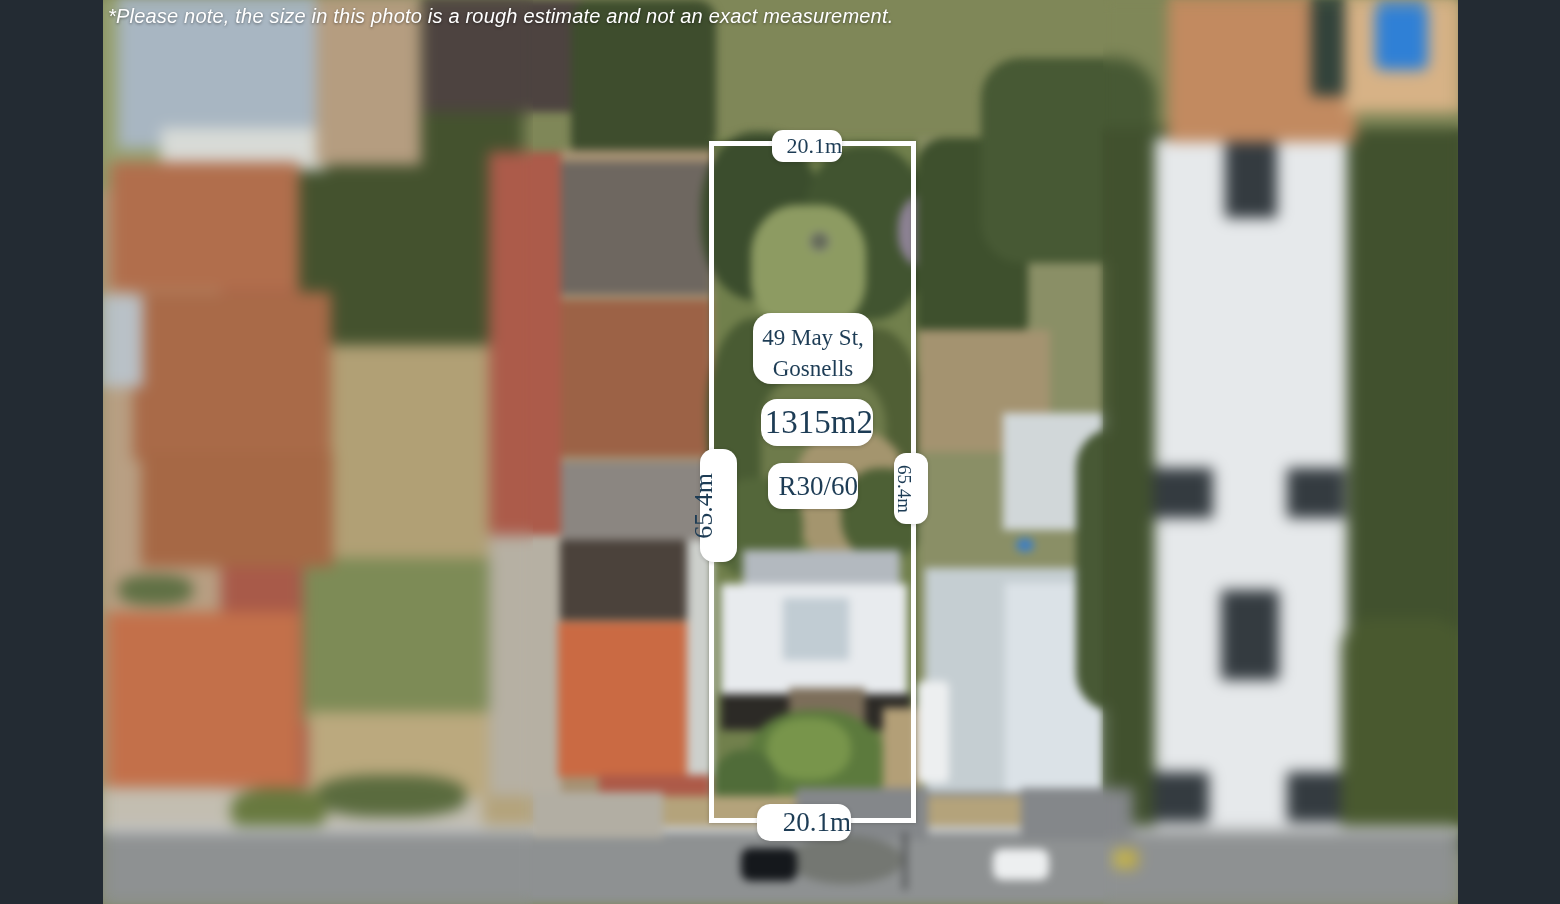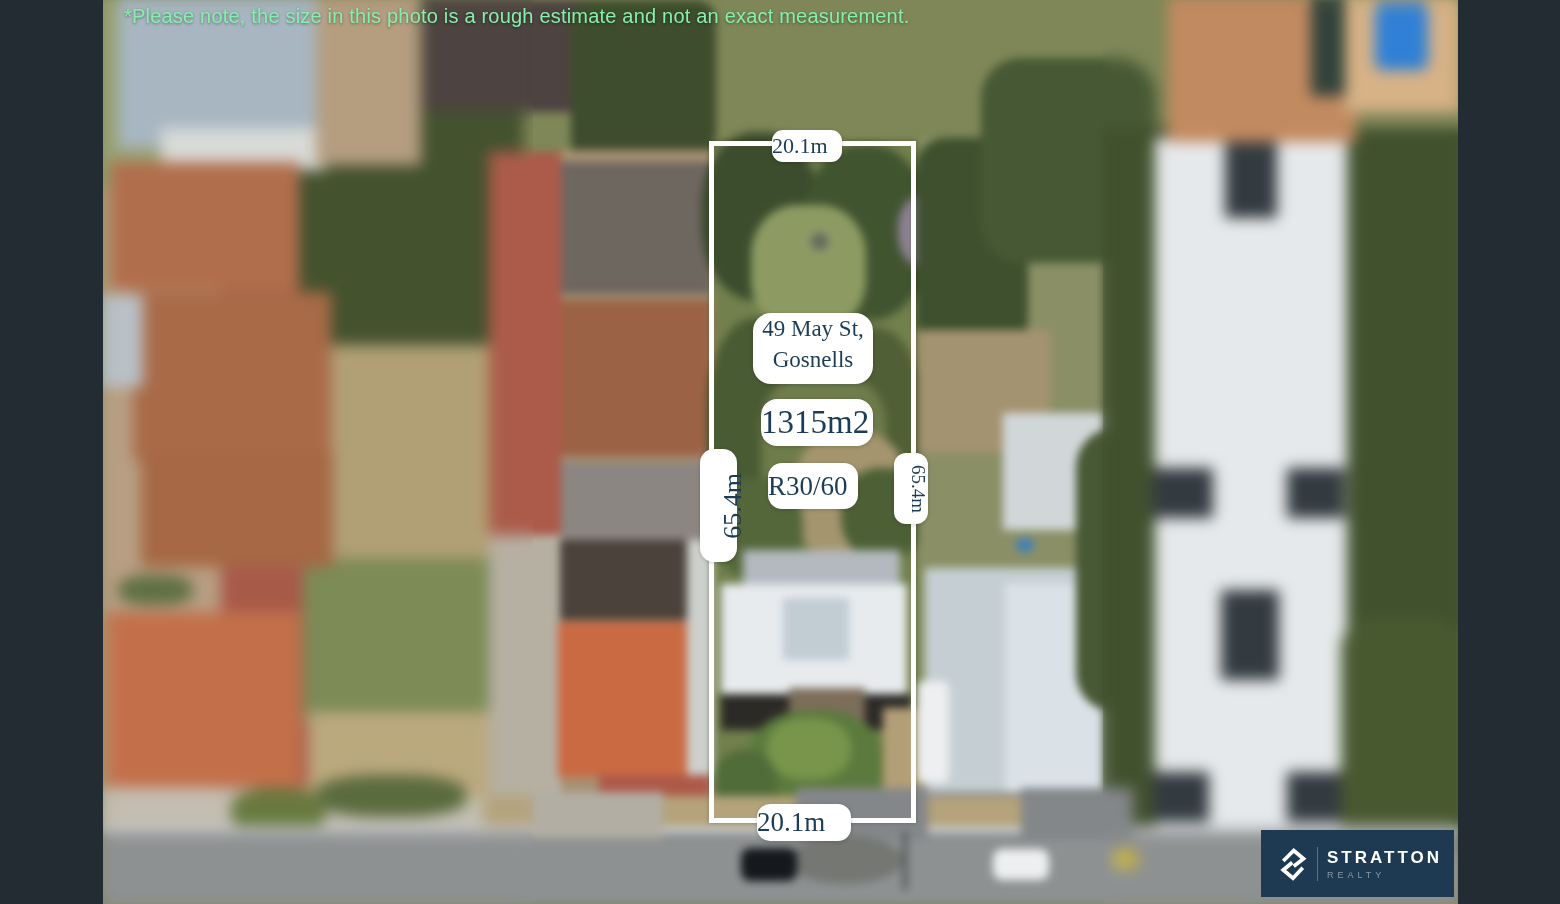"*Please note, the size in" .disclaimer { color: #86efac -> #ffffff; font-style: none -> italic; left: 124px -> 108px }
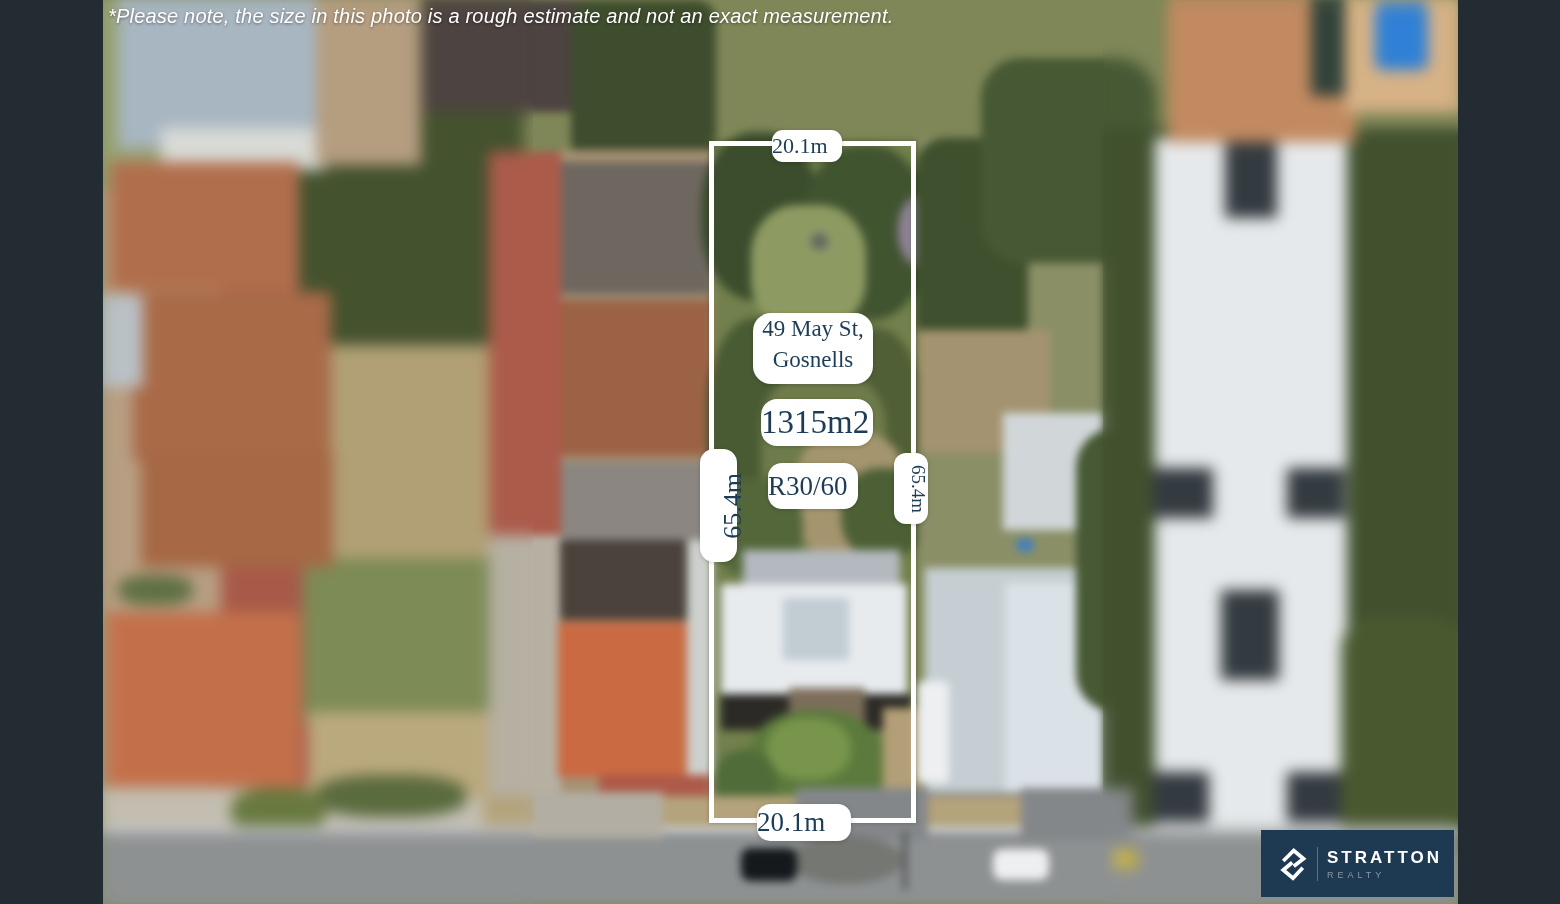"20.1m" .lbl { justify-content: flex-start -> flex-end }
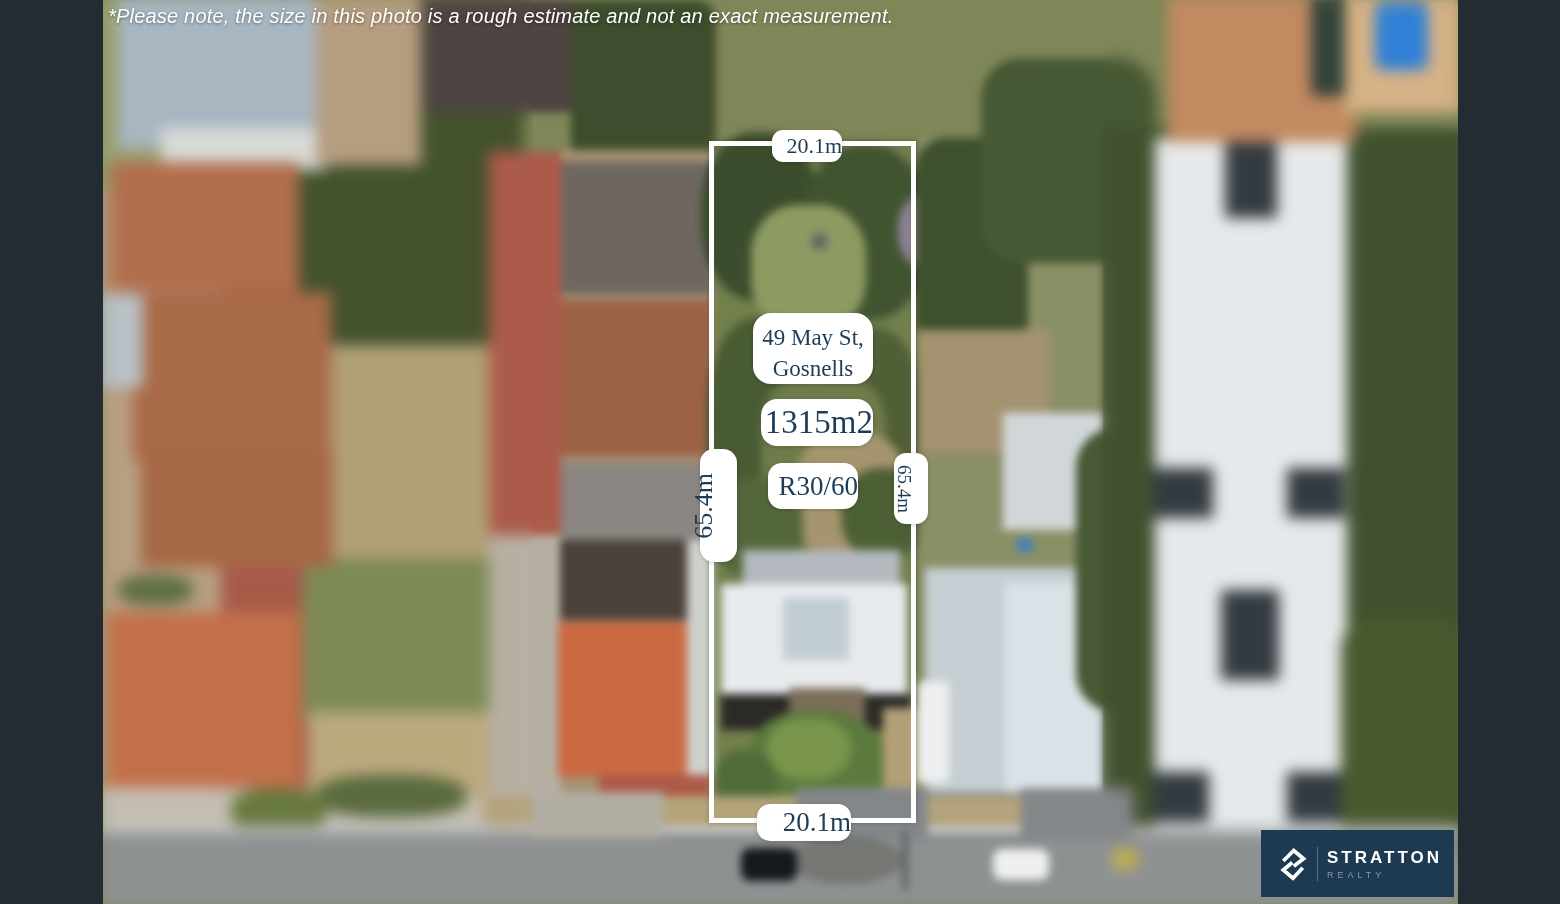"STRATTON" div.logo { html: <div> <svg> <path></path> <path></path> </svg> <div></div> <div> <div>STRATTON</div> <div>REALTY</div> </div> </div> -> none }
